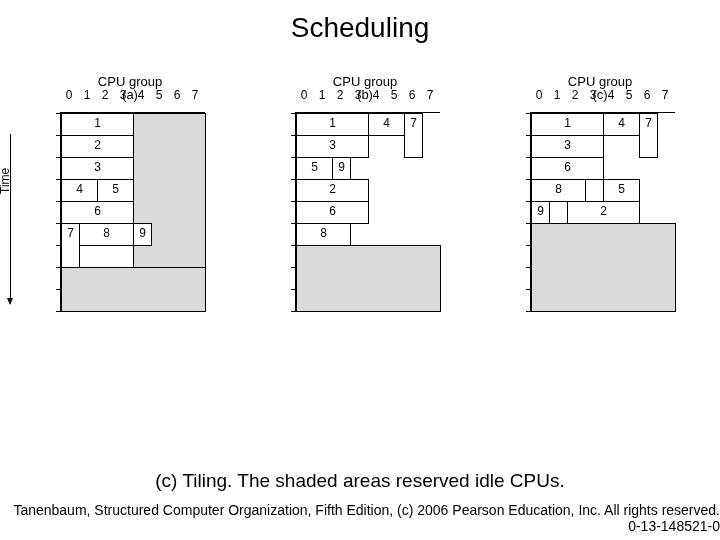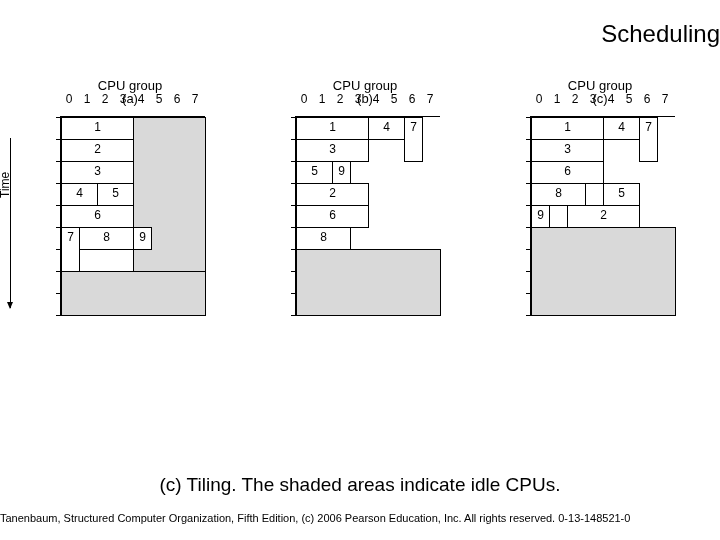"Scheduling" .title { font-size: 24px -> 28px; margin-top: 20px -> 12px; text-align: right -> center }
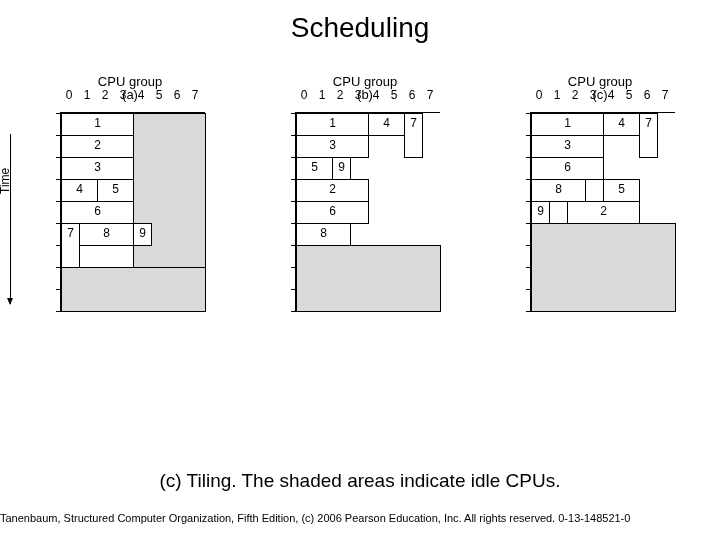"(c) Tiling. The shaded areas" span { text: indicate -> reserved }
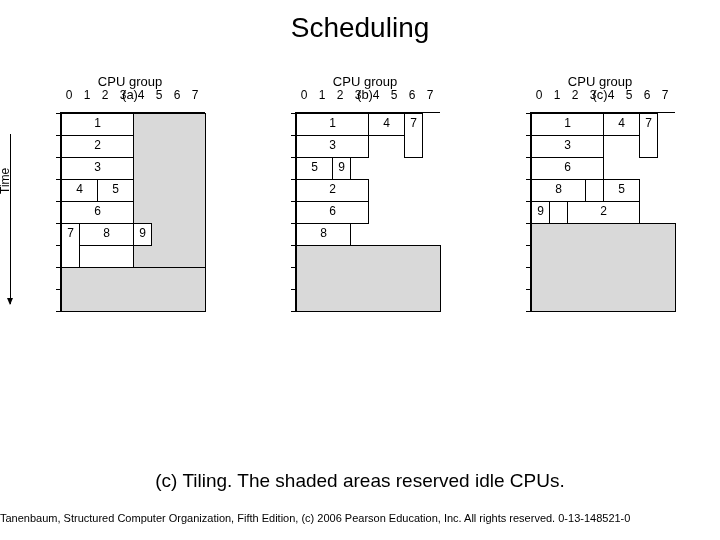"Tanenbaum, Structured Computer" .footer { bottom: 16px -> 6px; font-size: 11px -> 14px; text-align: left -> right }
